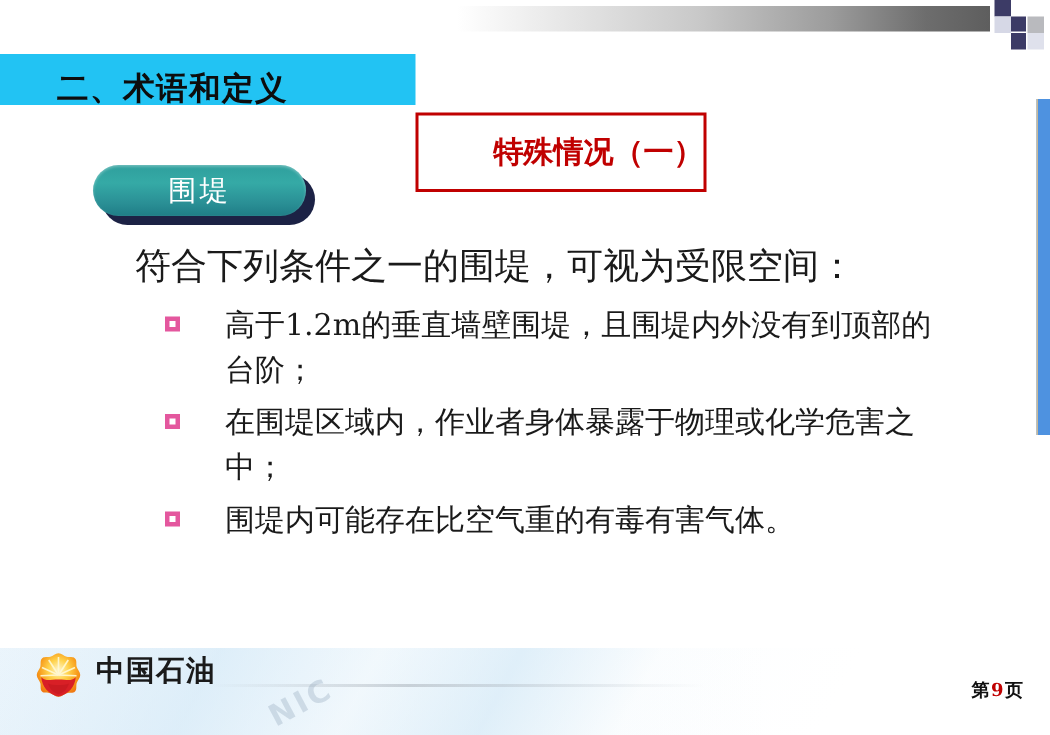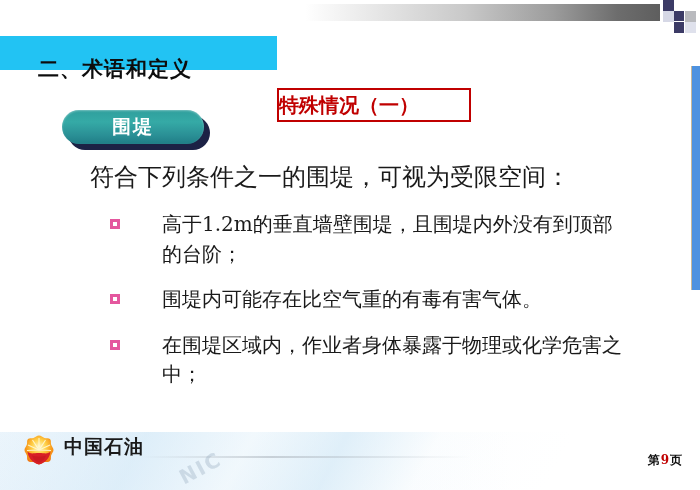"二、术语和定义" .title-band .title-text { top: 19px -> 9px }
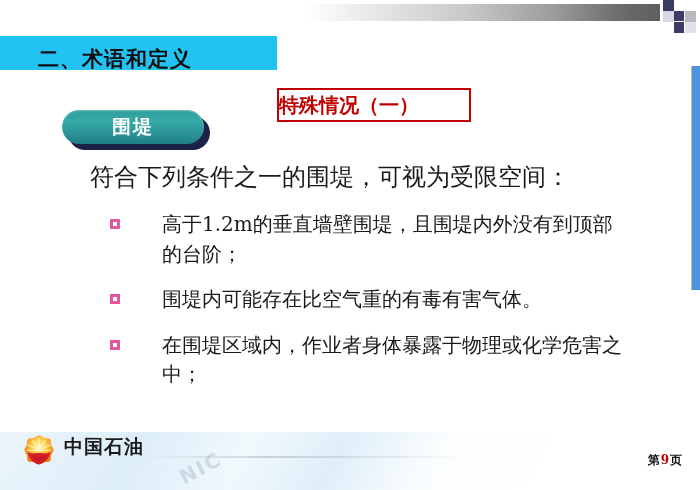"特殊情况（一）" .red-box { height: 34px -> 53px; justify-content: flex-start -> flex-end; top: 88px -> 75px }
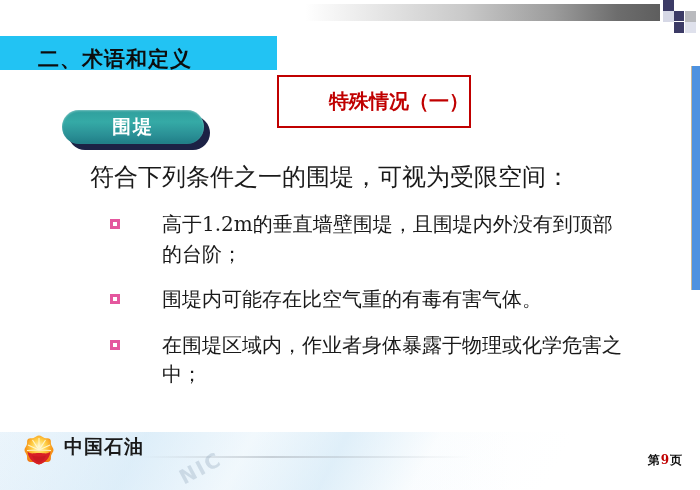"围堤" .pill-wrap { font-weight: bold -> none }
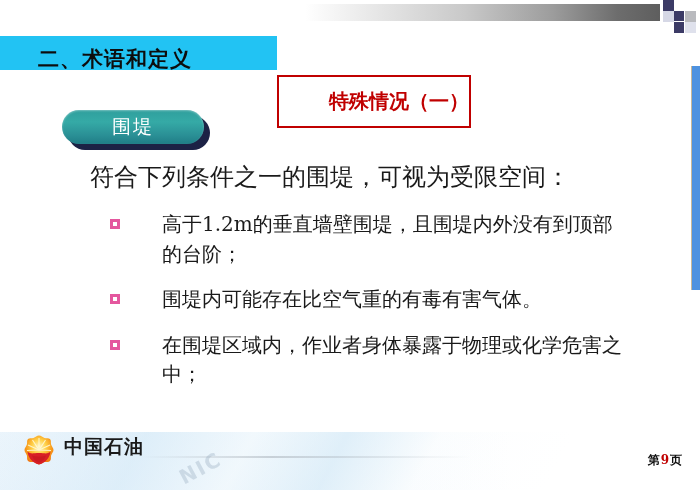"高于1.2m的垂直墙壁围堤，且围堤内外没有到顶部的台阶；" .bullet-text { margin: 16px -> 4px }
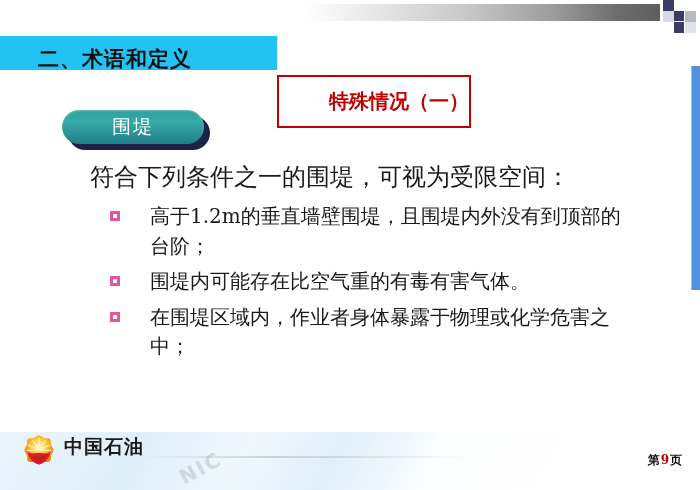"围堤内可能存在比空气重的有毒有害气体。" div.bullet-item { order: before "在围堤区域内，作业者身体暴露于物理或化学危害之中；" -> after "在围堤区域内，作业者身体暴露于物理或化学危害之中；" }
